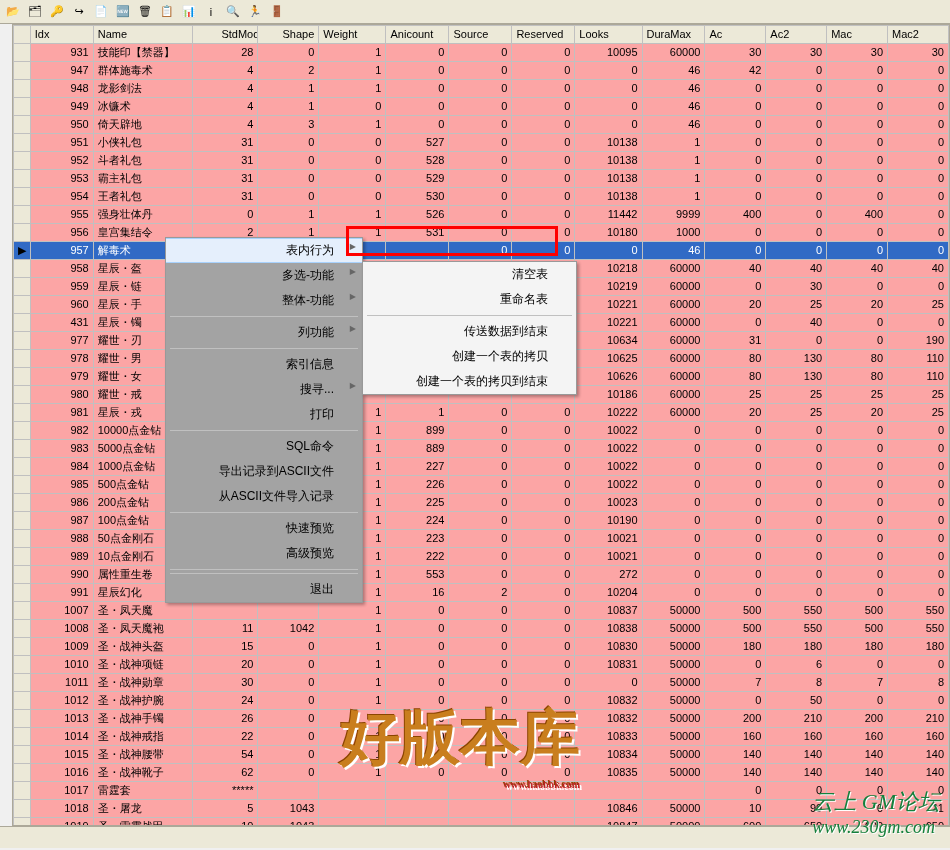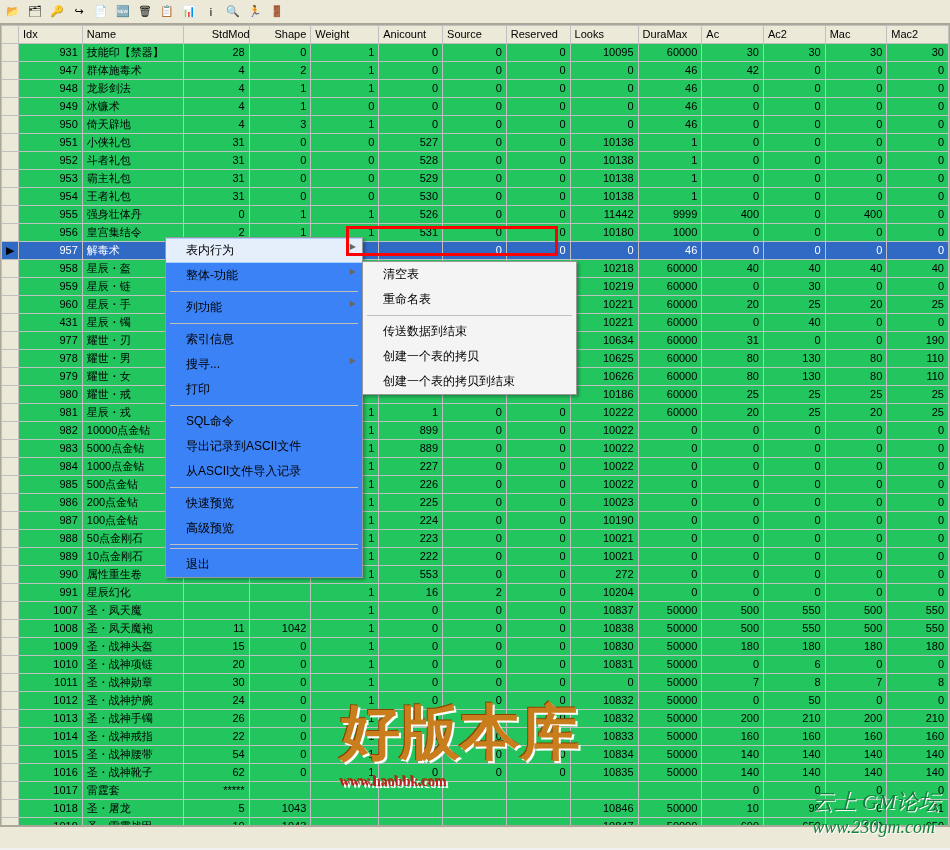"Idx" .table-wrap { background: #22c55e -> #fca5a5; margin-left: none -> 12px }
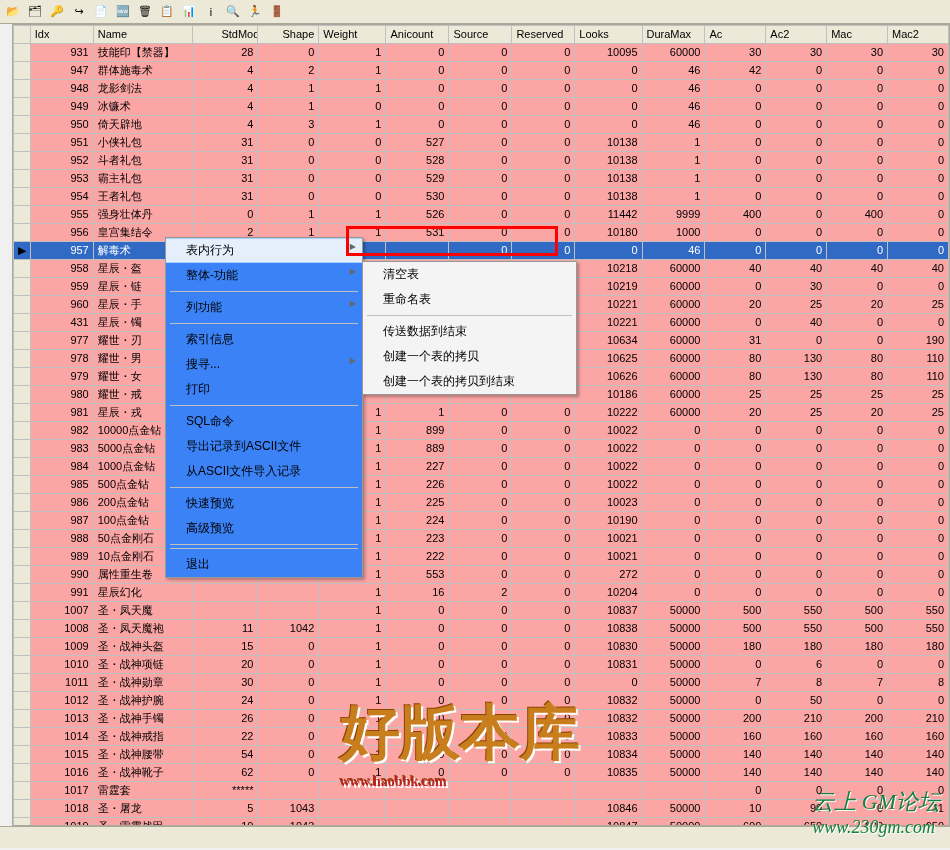"表内行为" .menu { background: #3b82f6 -> #a3a3a3; text-align: none -> right }
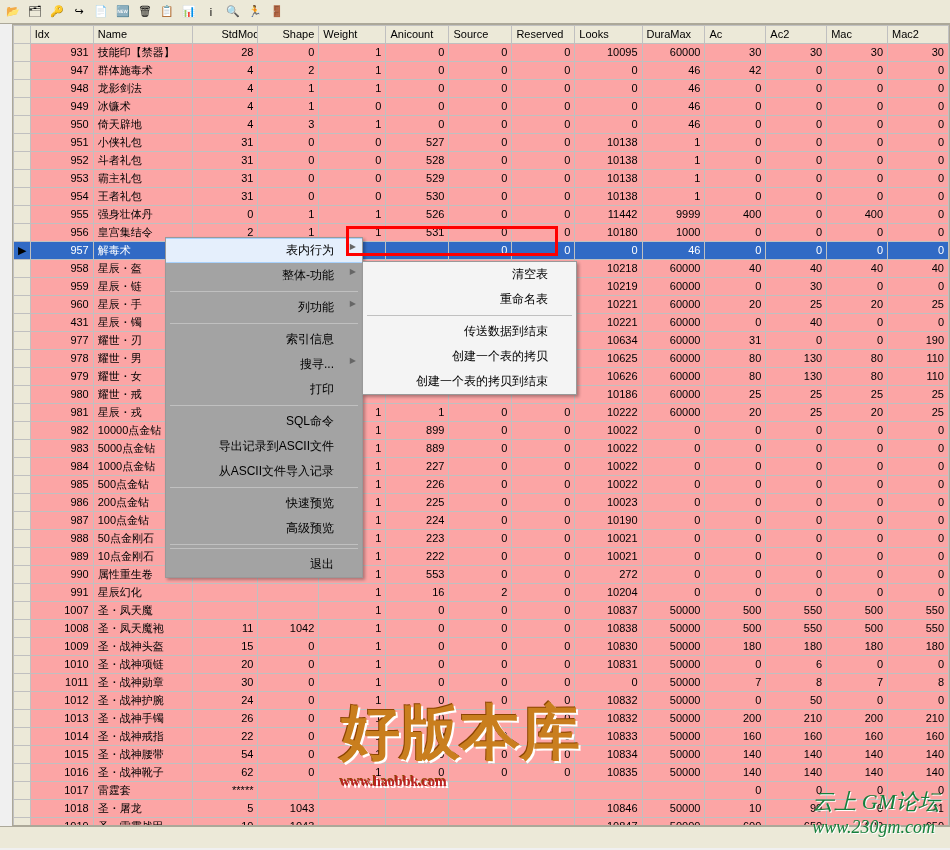"多选-功能" div.item { html: none -> <div>多选-功能</div> }
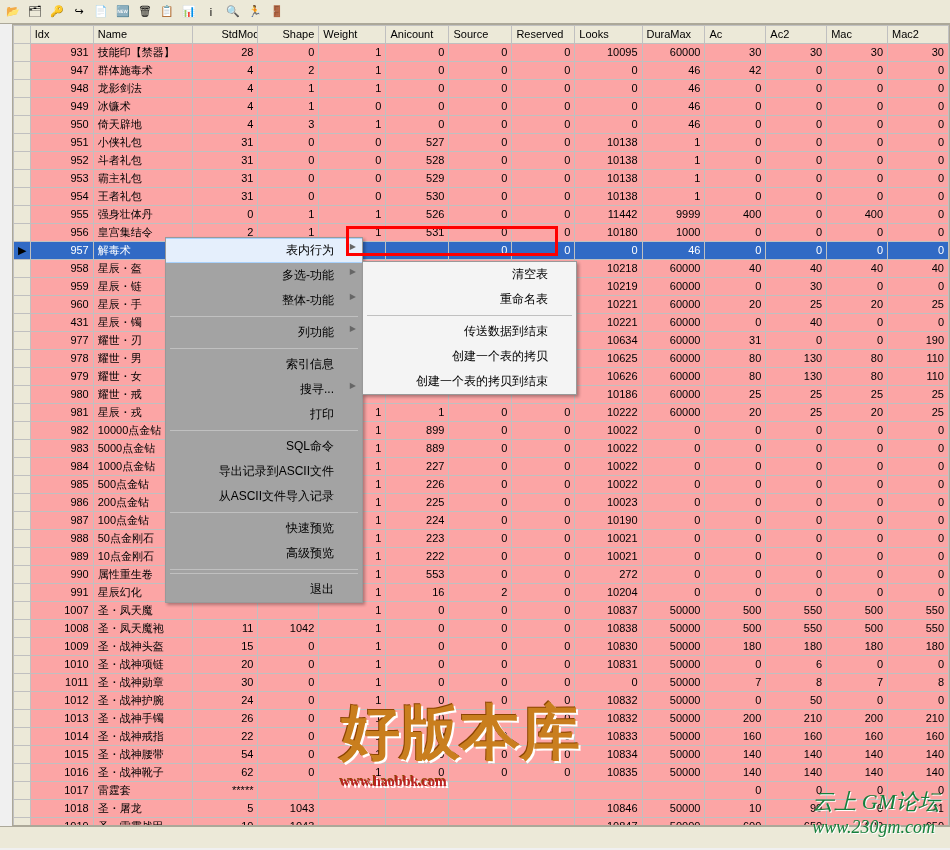"www.haobbk.com" .watermark .url { font-size: 14px -> 10px; text-align: left -> right }
